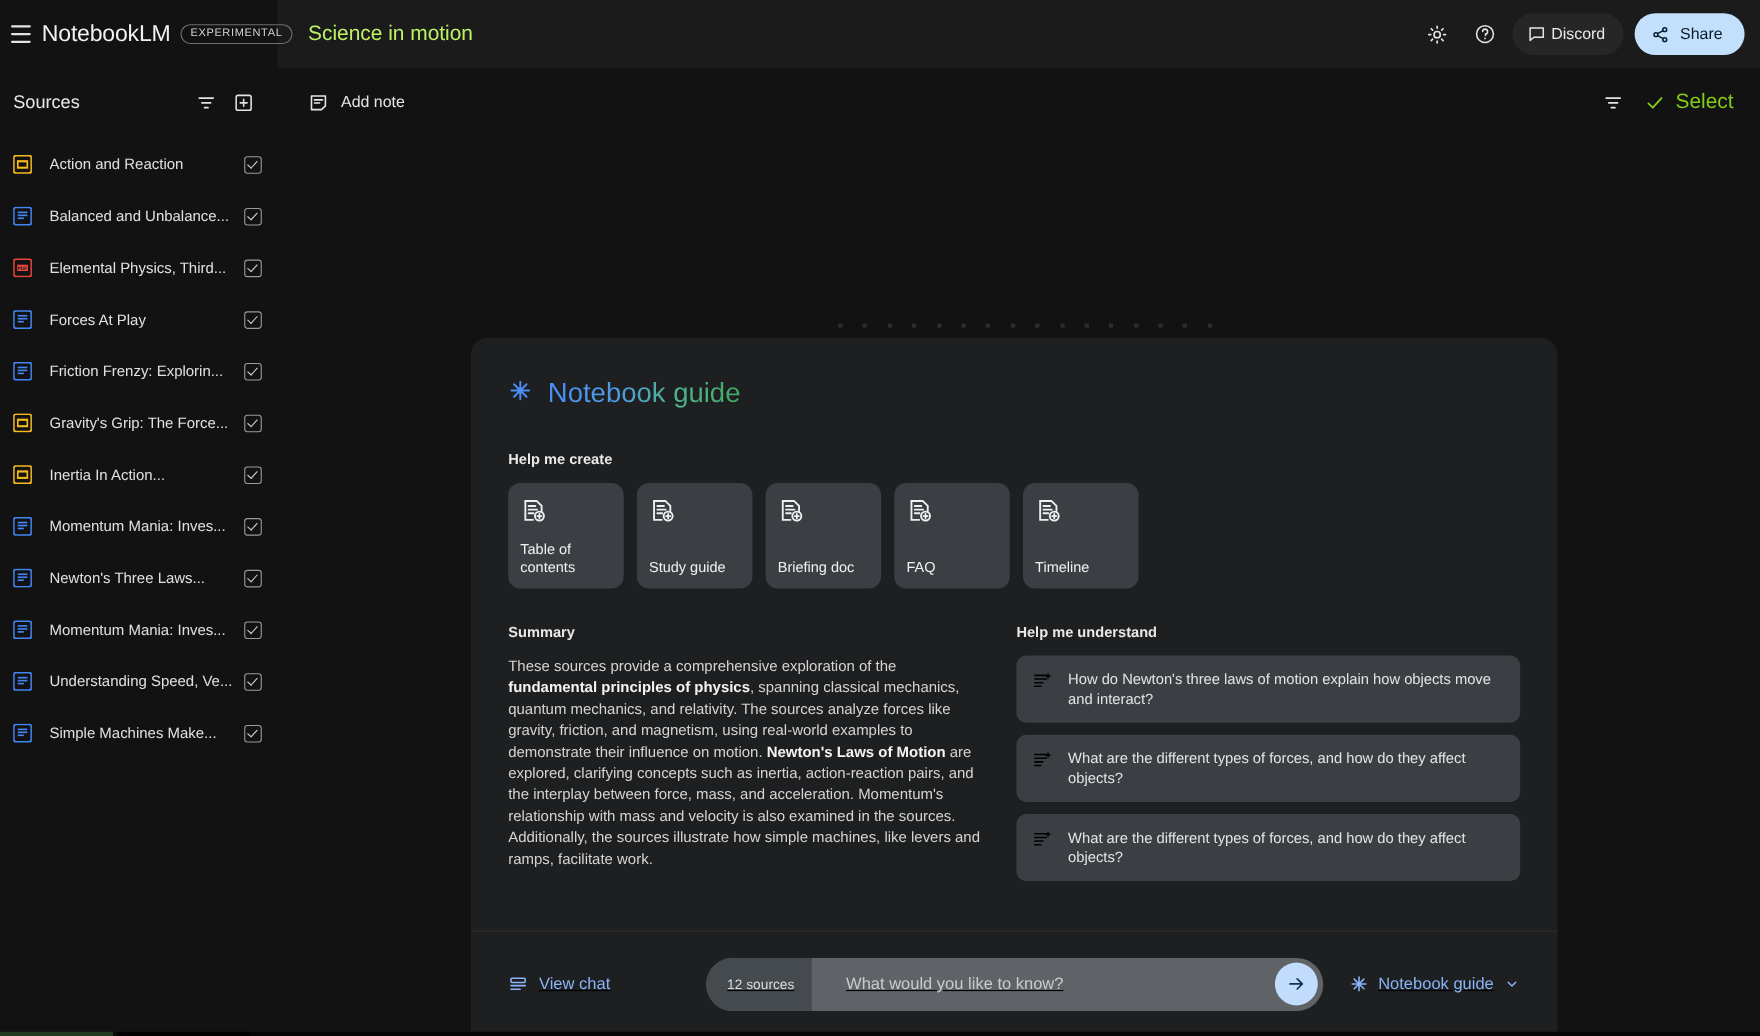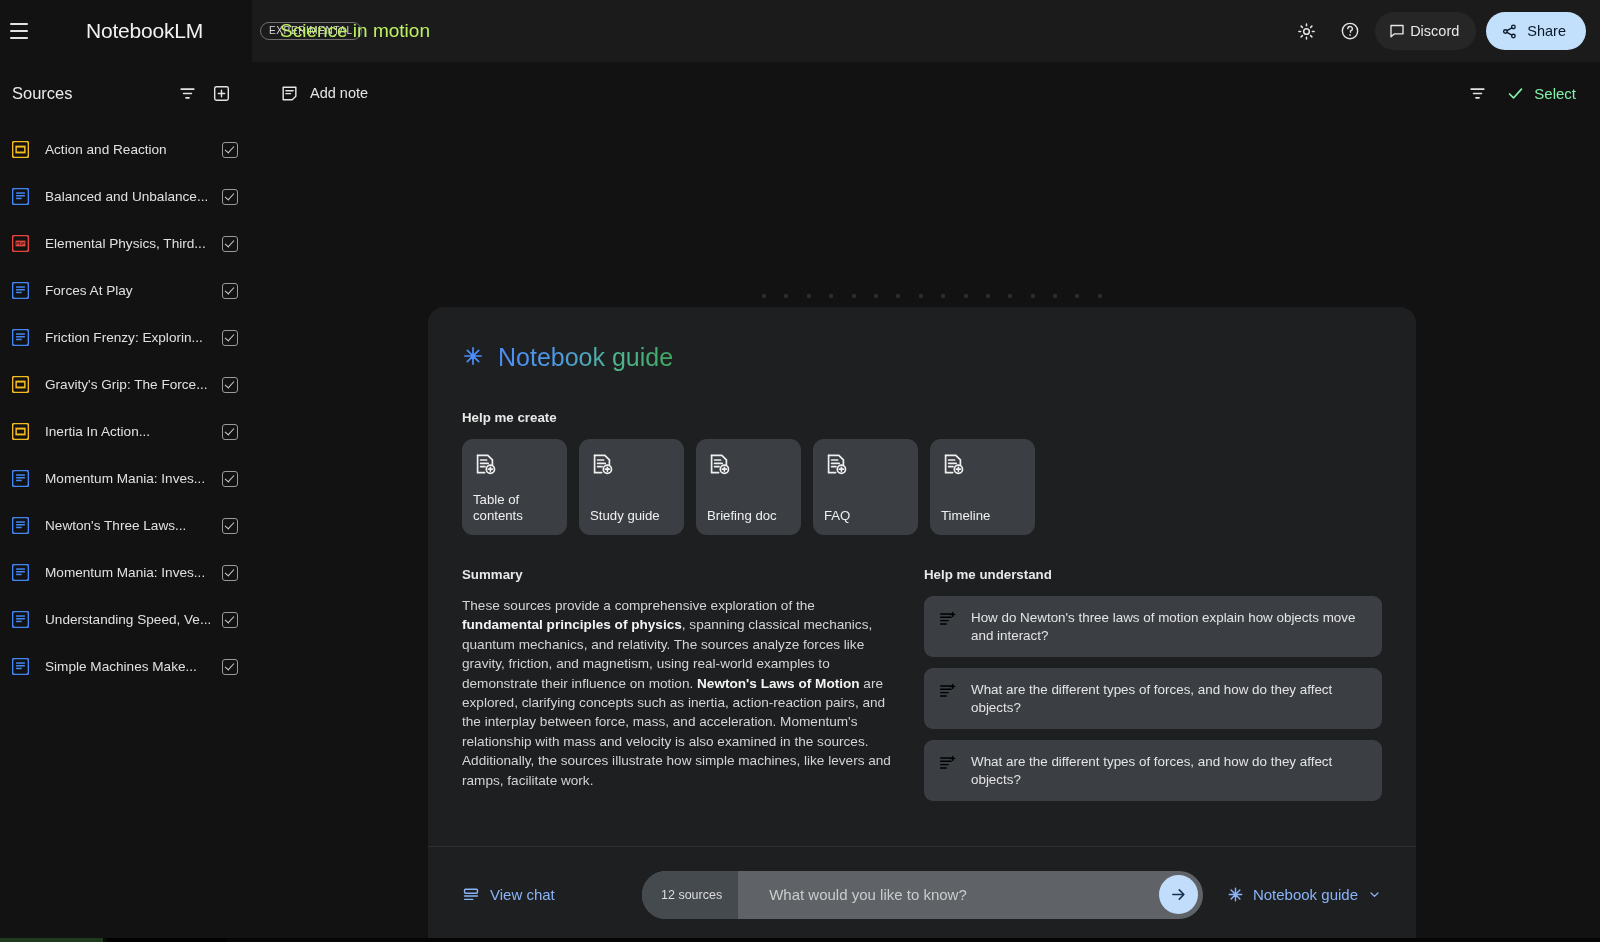"NotebookLM" .topbar-left { gap: 48px -> none }
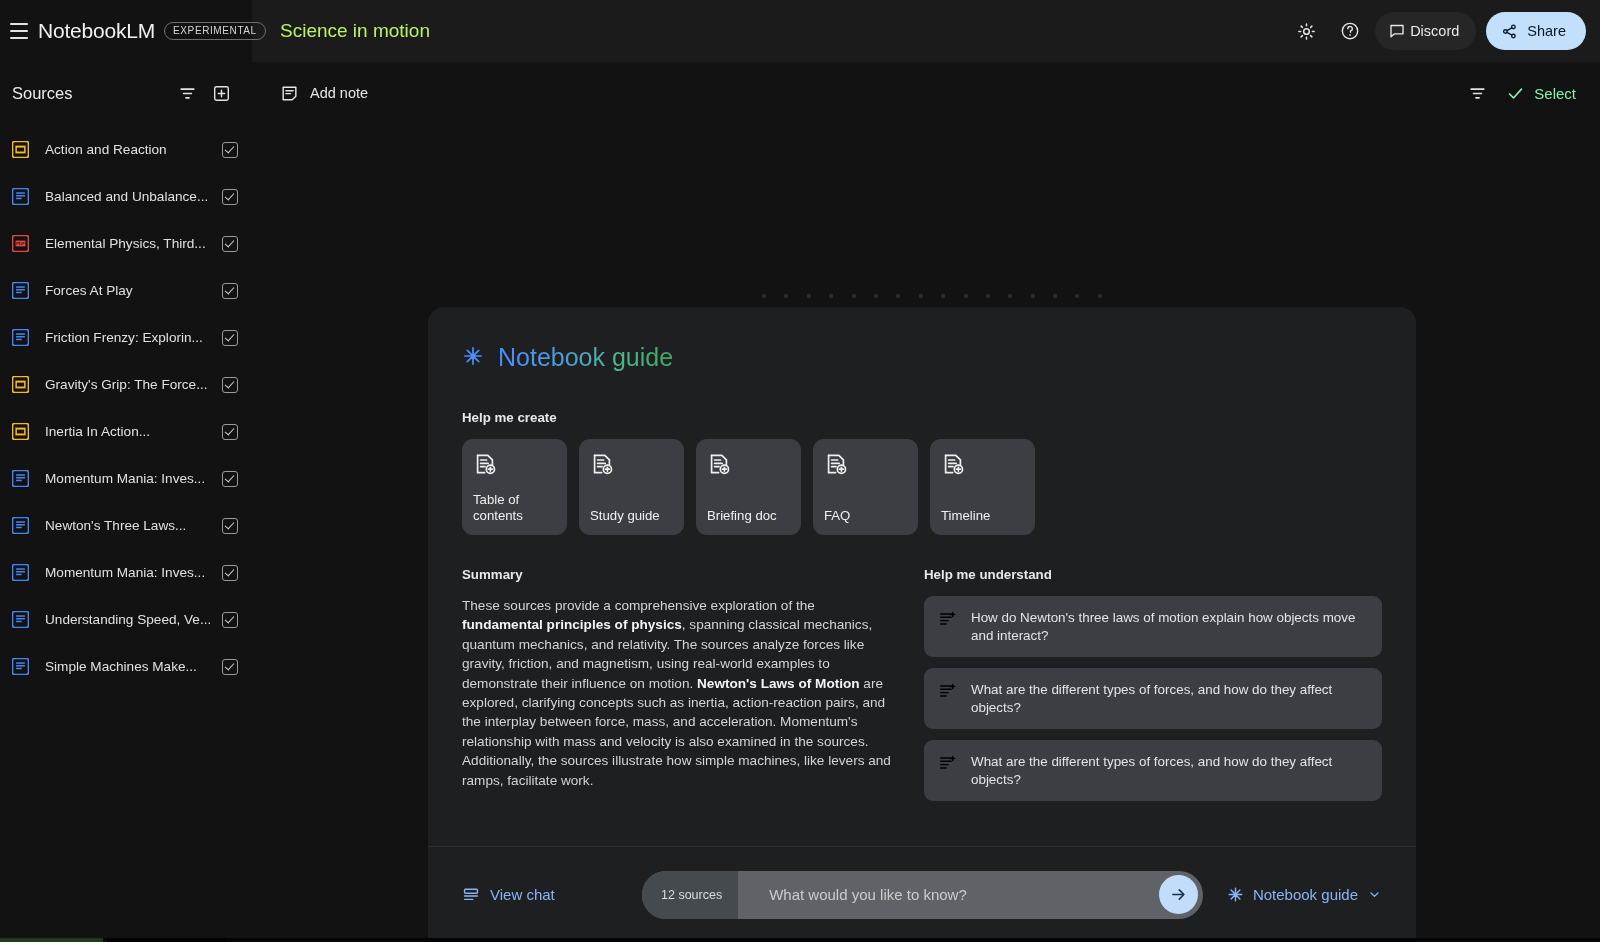"Select" .select-btn { color: #86efac -> #84cc16; font-size: 15px -> 19px }
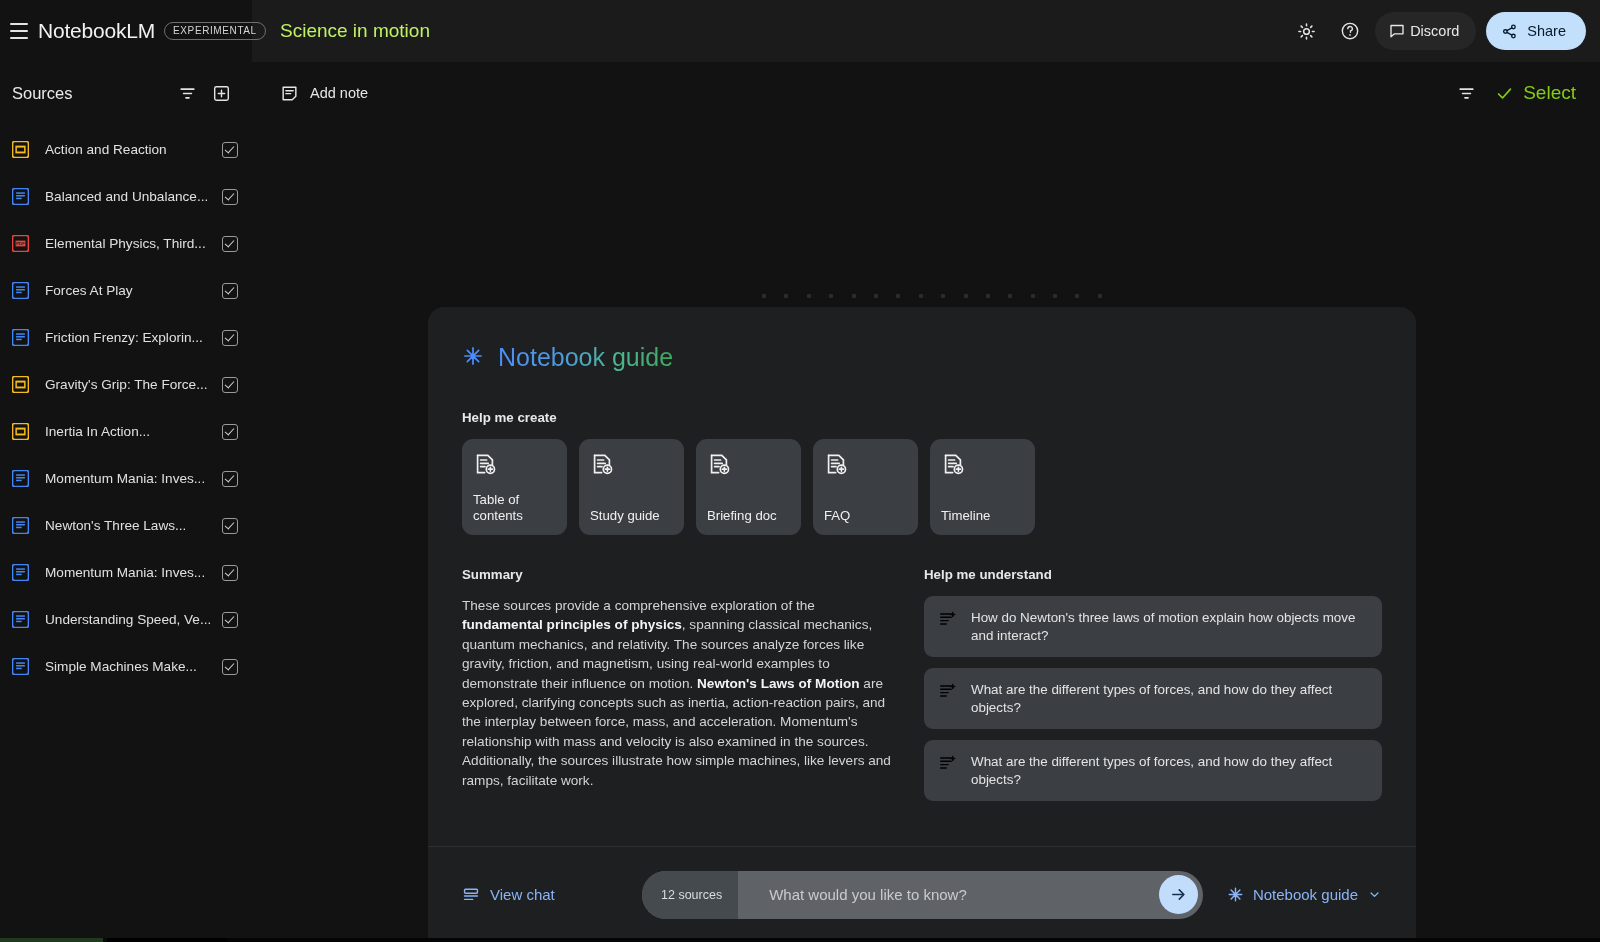"View chat" .guide-foot { text-decoration: none -> underline }
